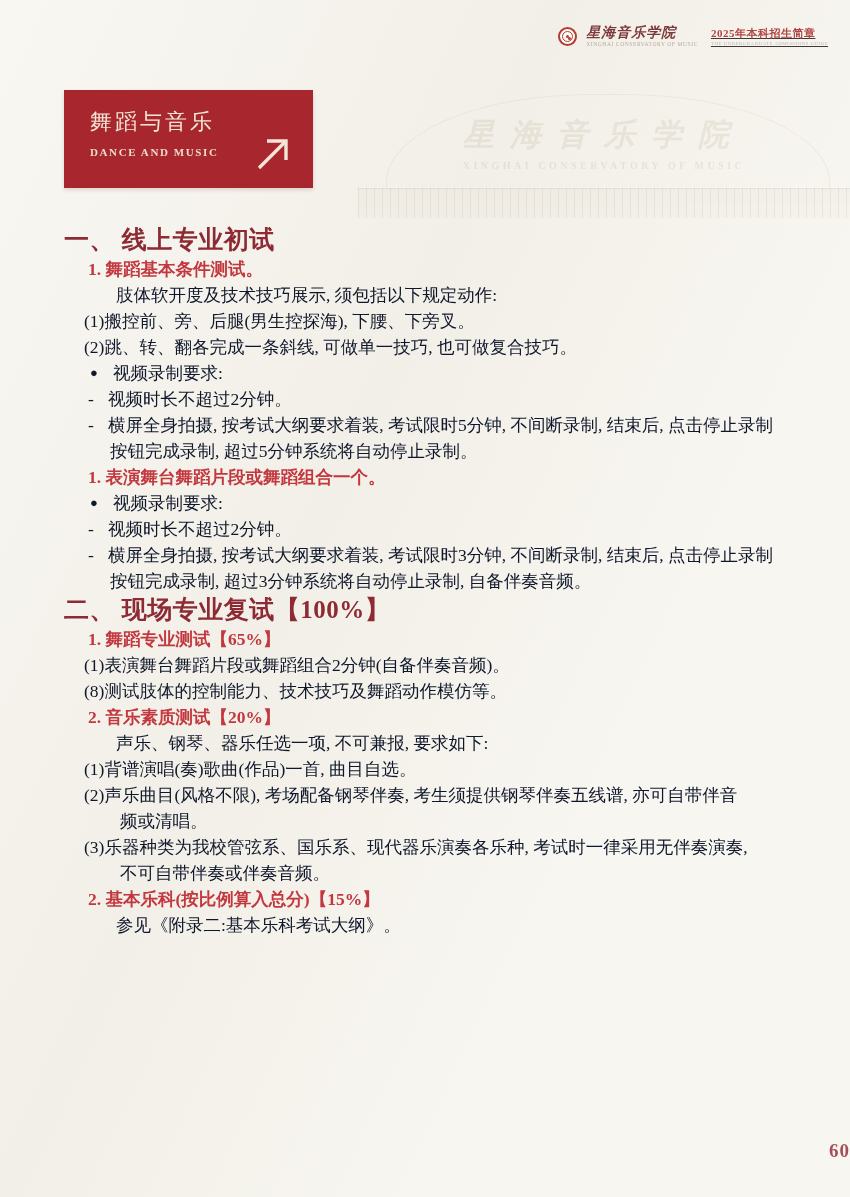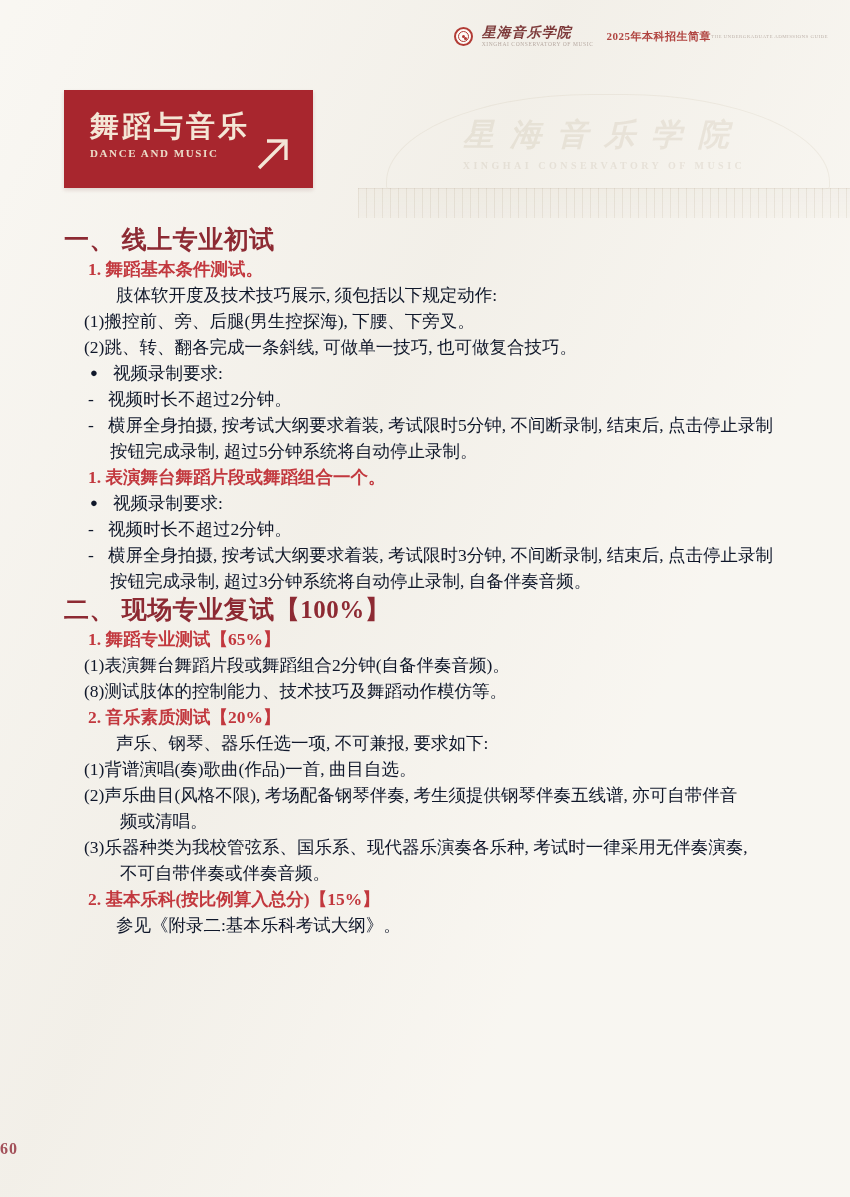"2025年本科招生简章" .brochure { flex-direction: none -> column; text-decoration: none -> underline }
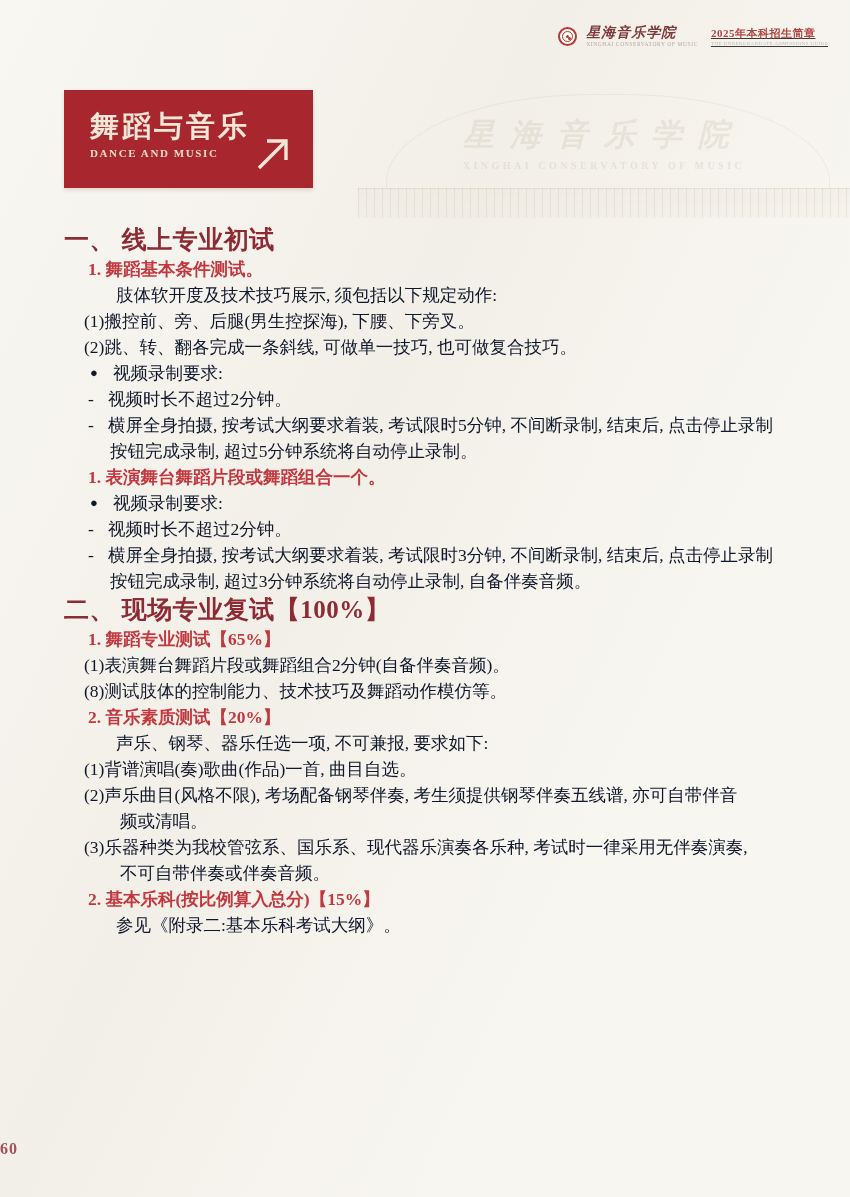"舞蹈与音乐" .banner-title { font-size: 29px -> 22px; font-weight: bold -> normal }
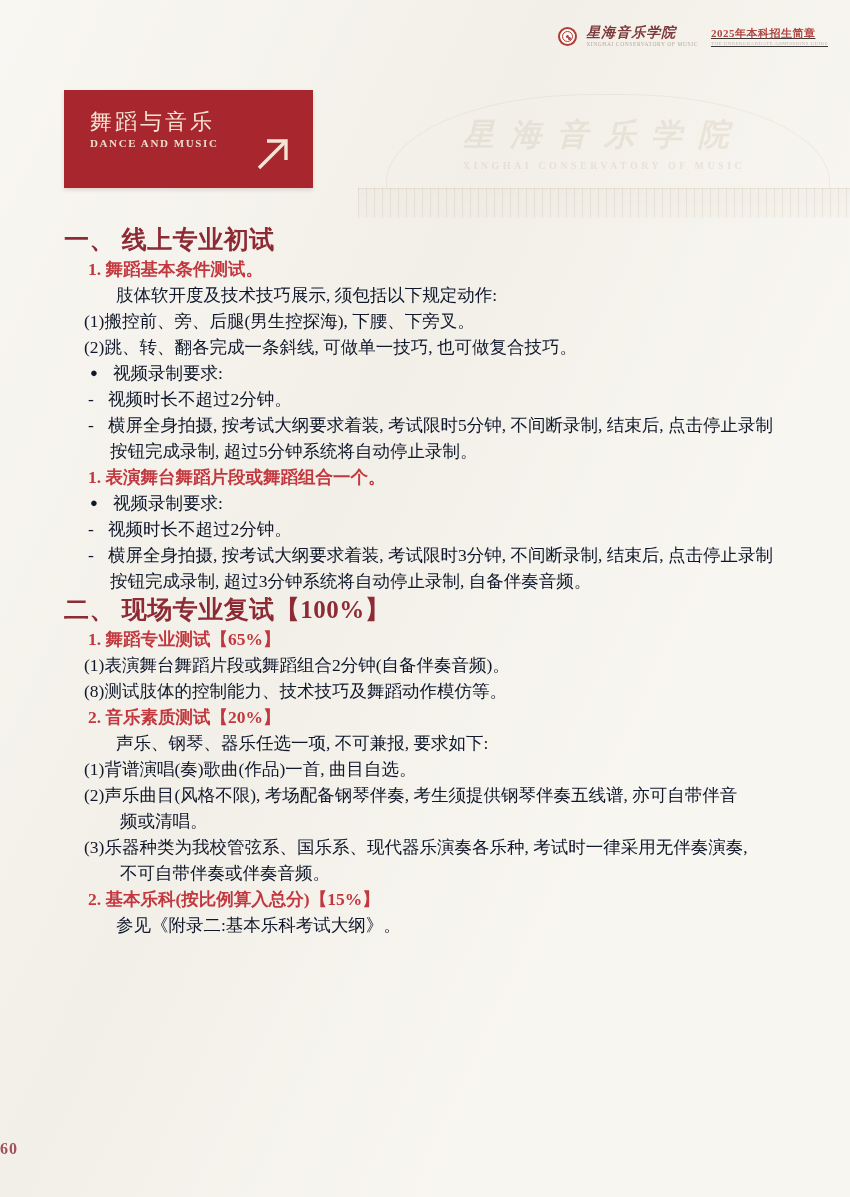"DANCE AND MUSIC" .banner-sub { margin-top: none -> 9px }
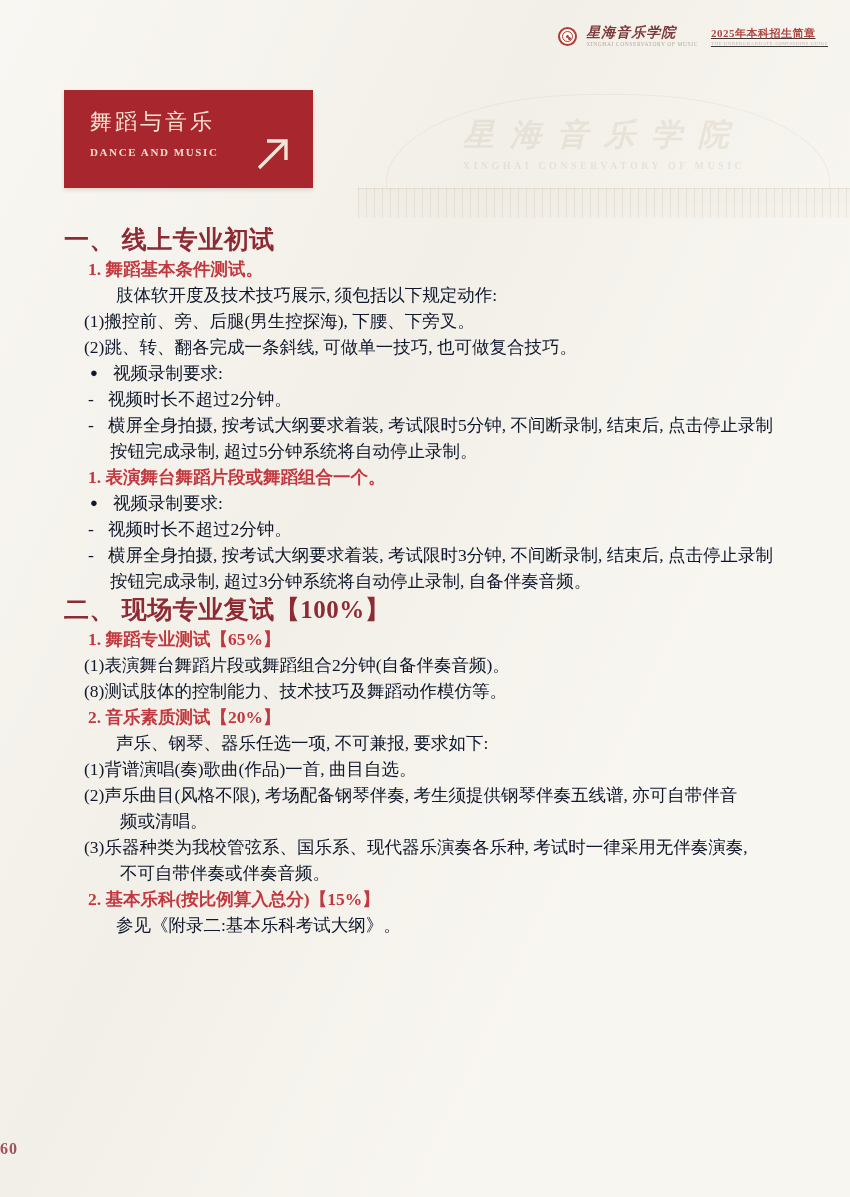"60" .page-num { font-size: 16px -> 19px; text-align: left -> right }
